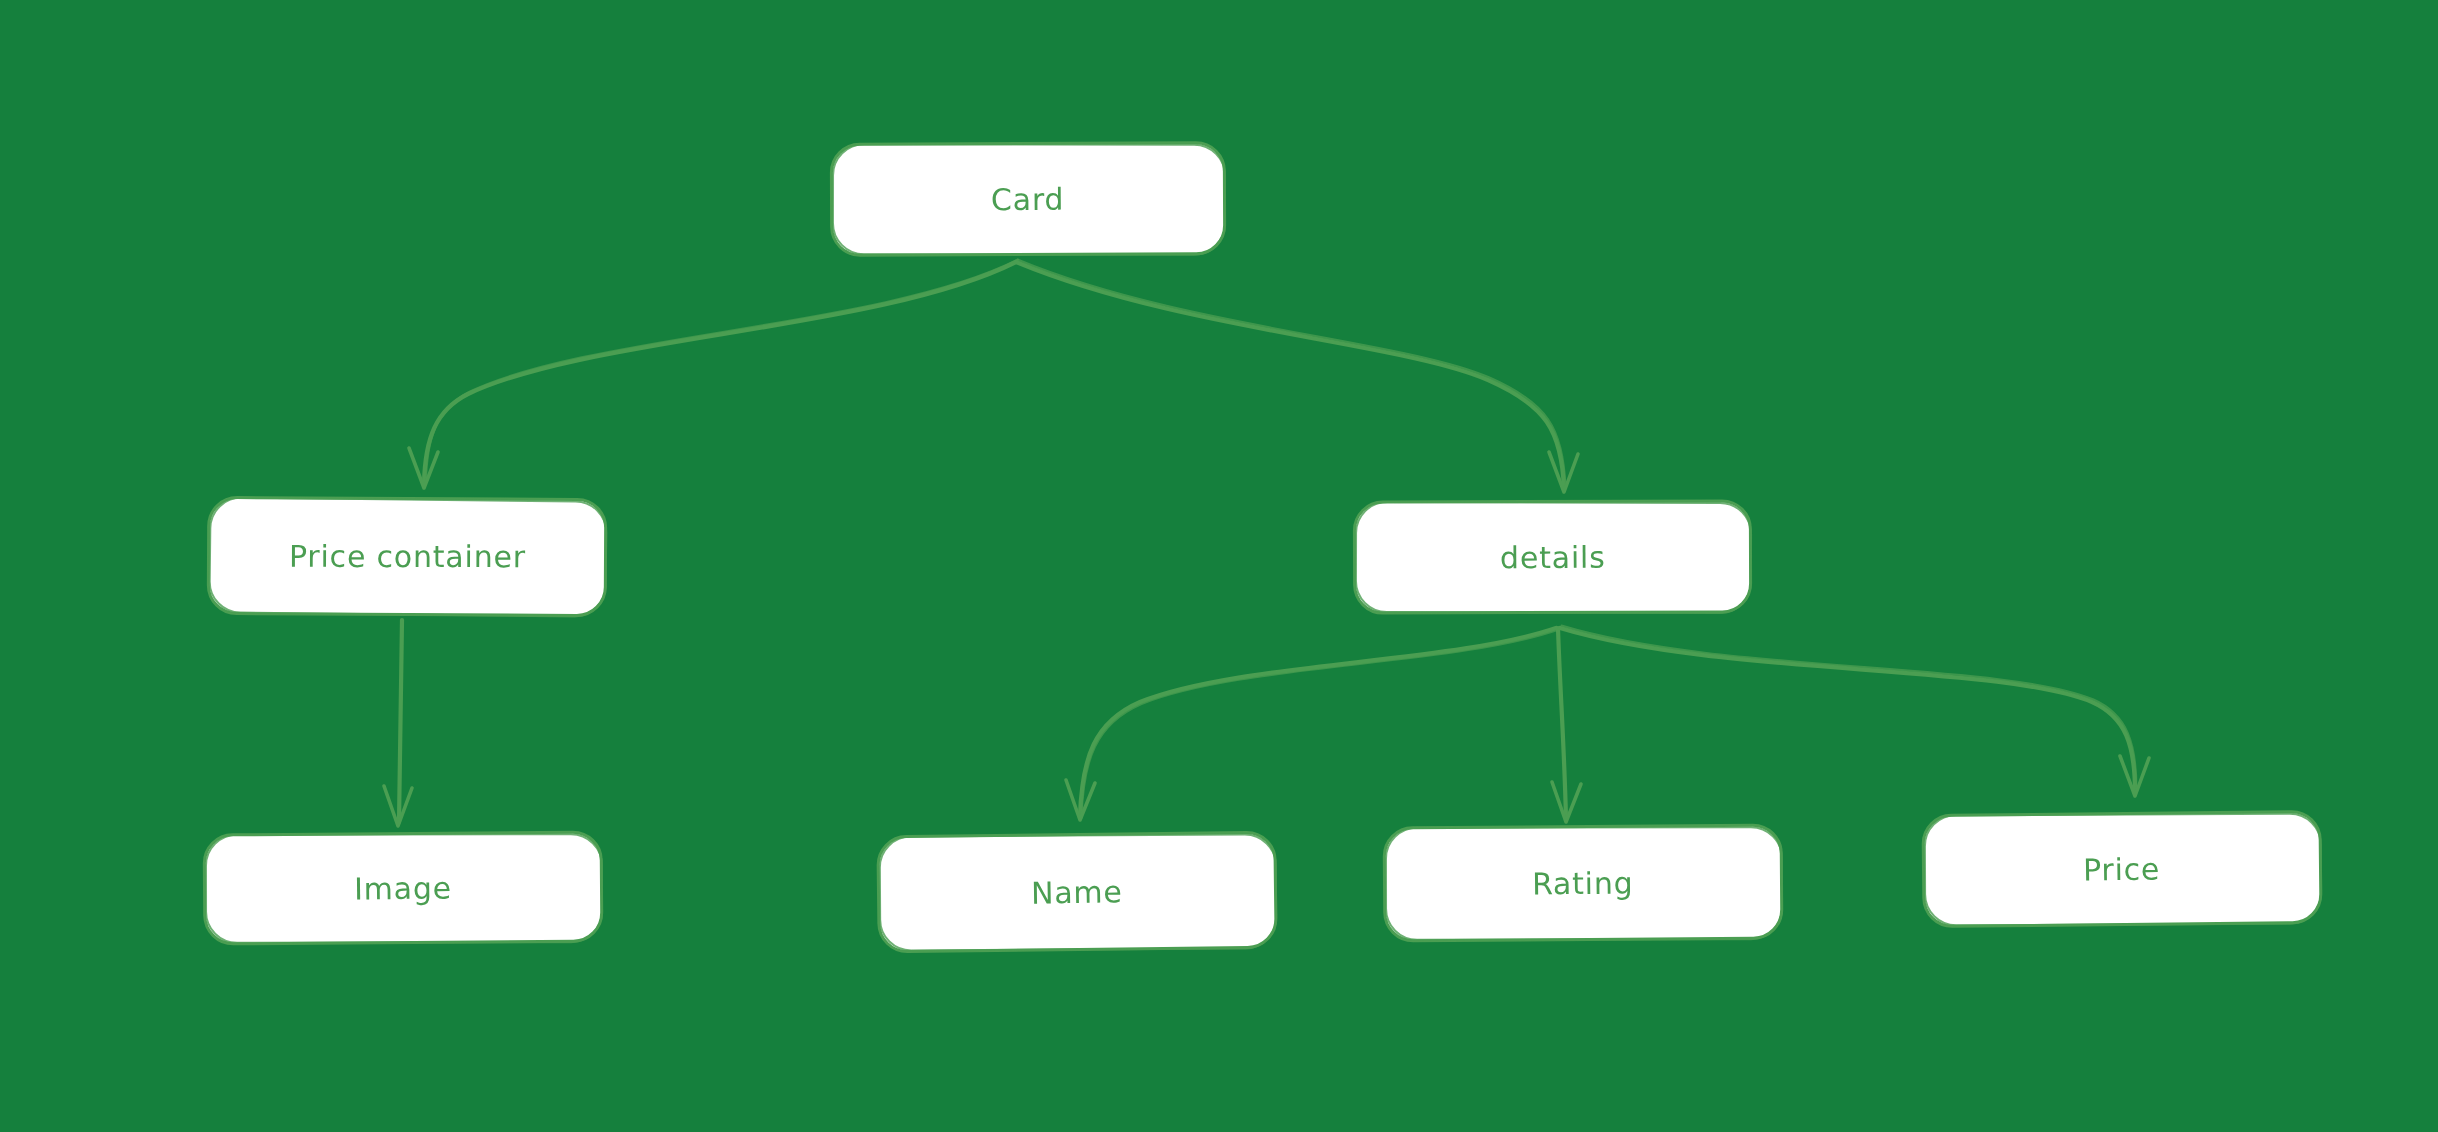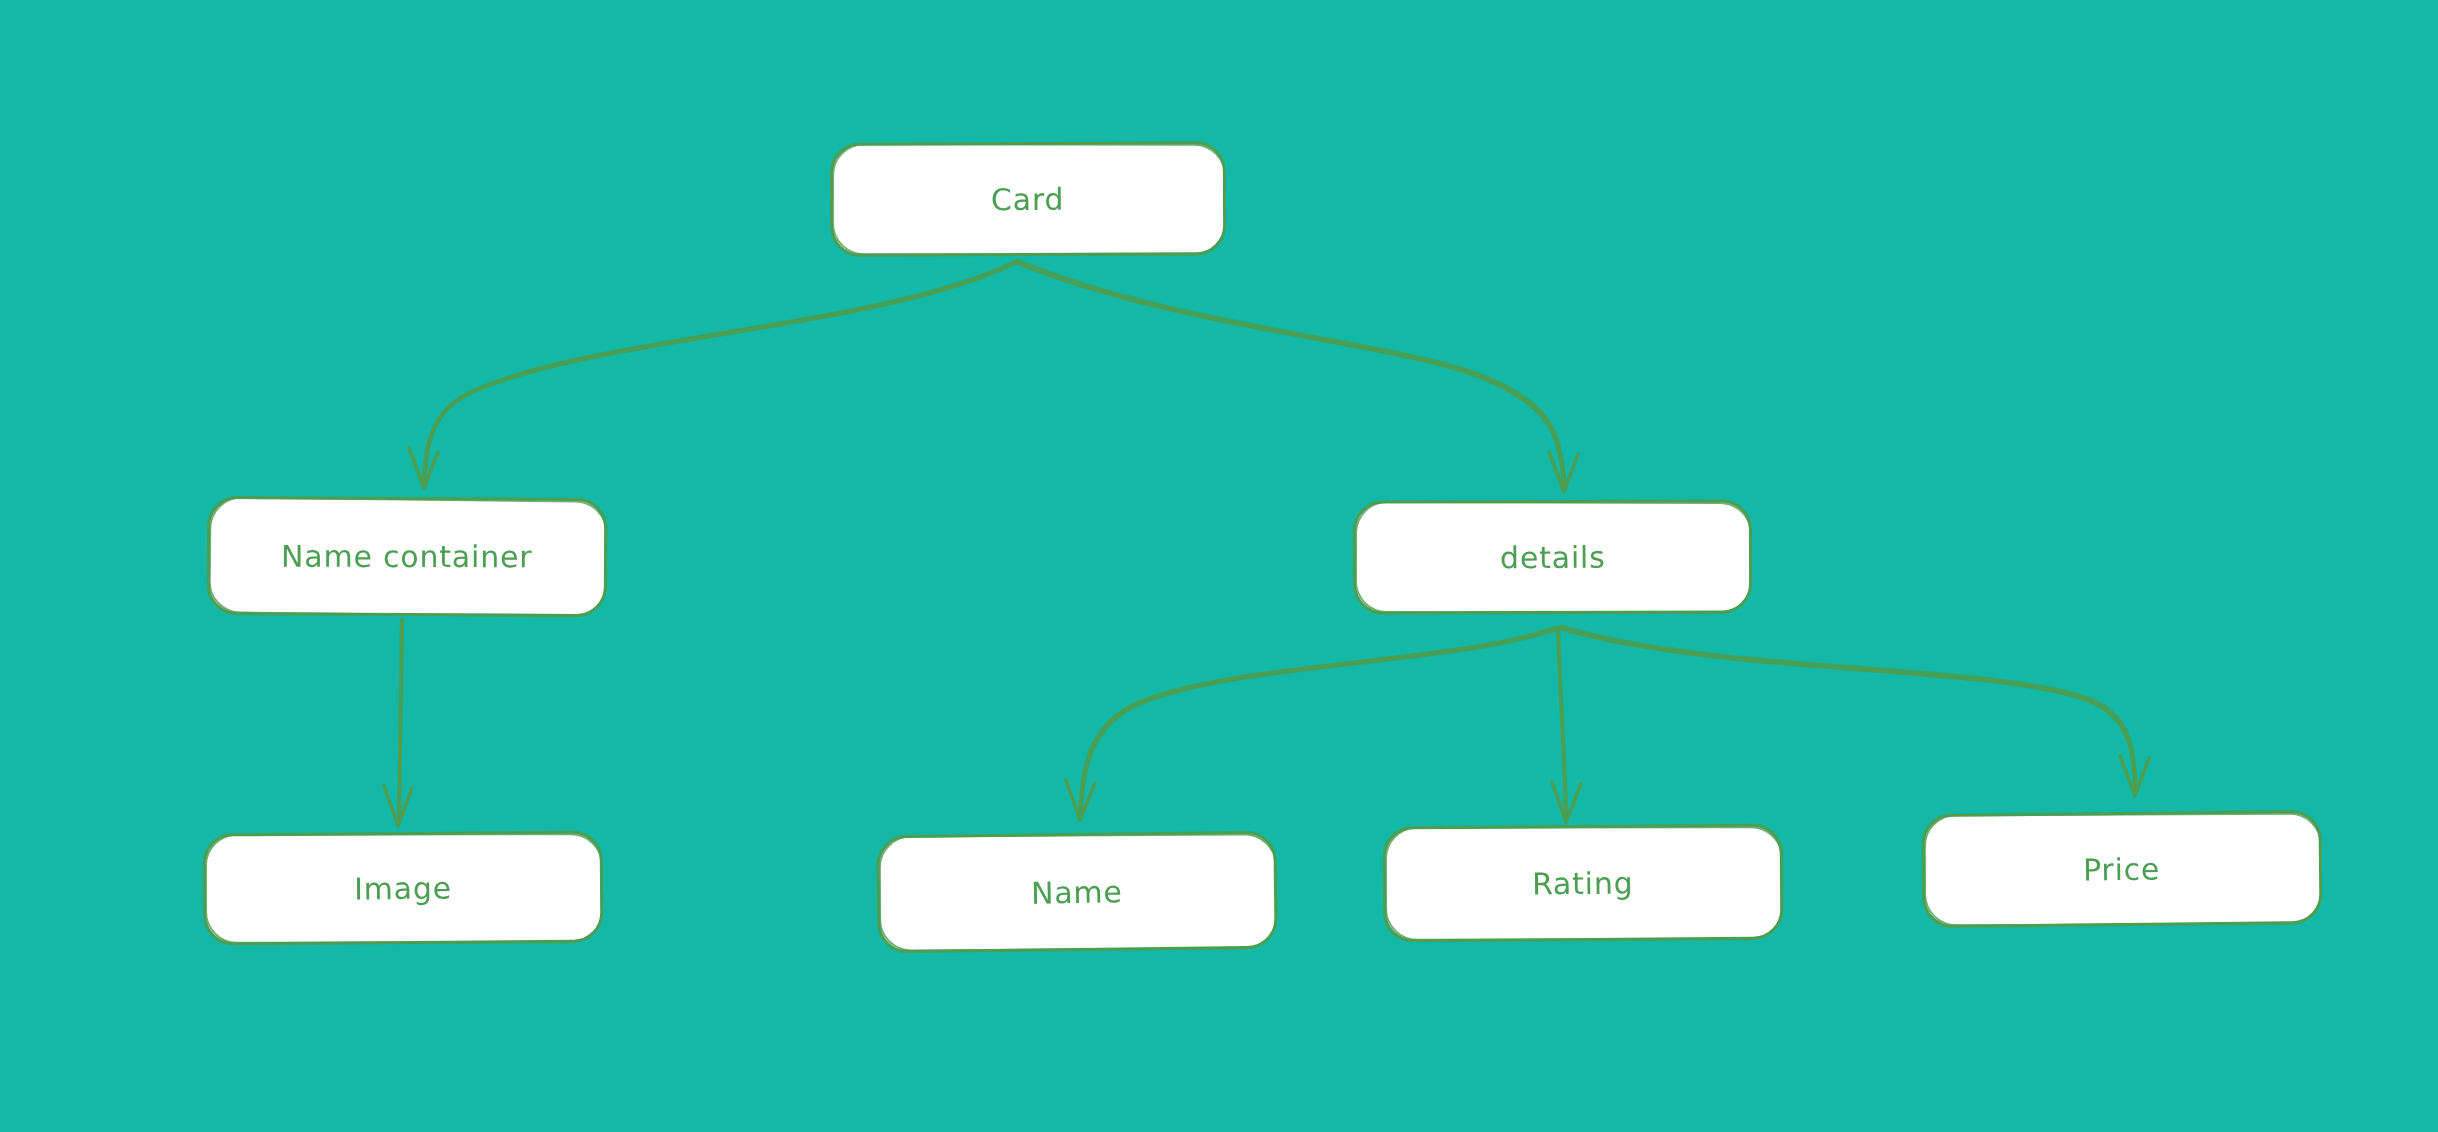"Card" .canvas { background: #14b8a6 -> #15803d }
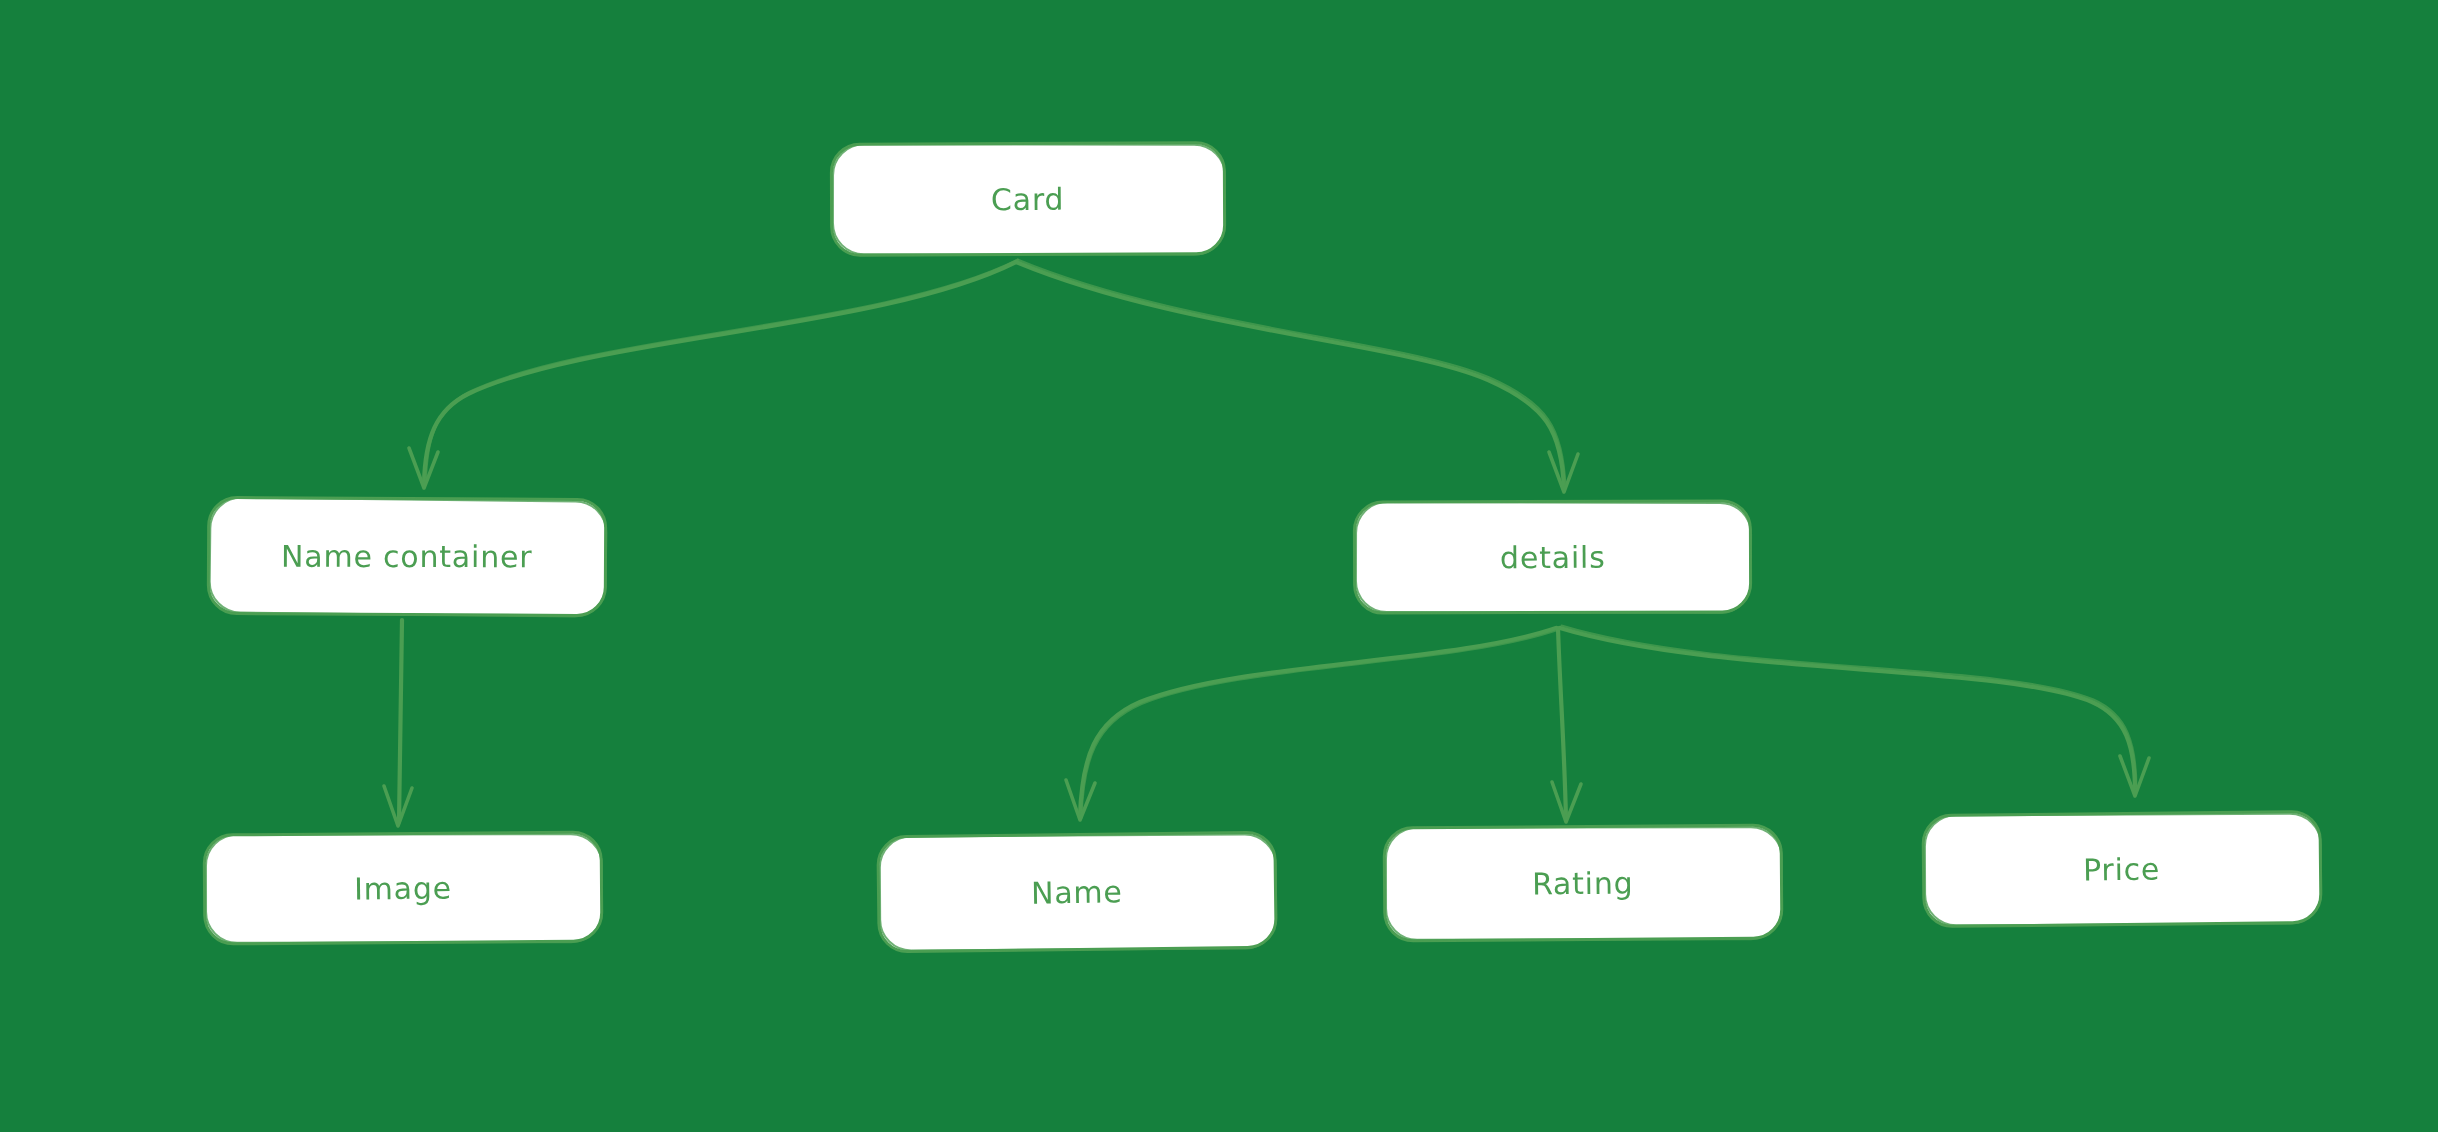"Name container" span.node-label { text: Name -> Price }
